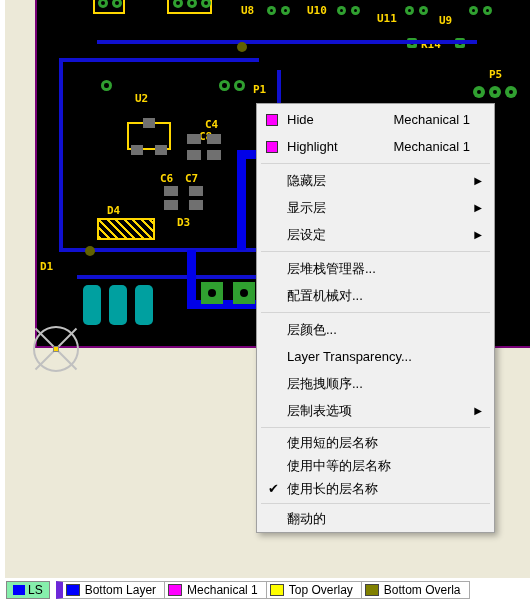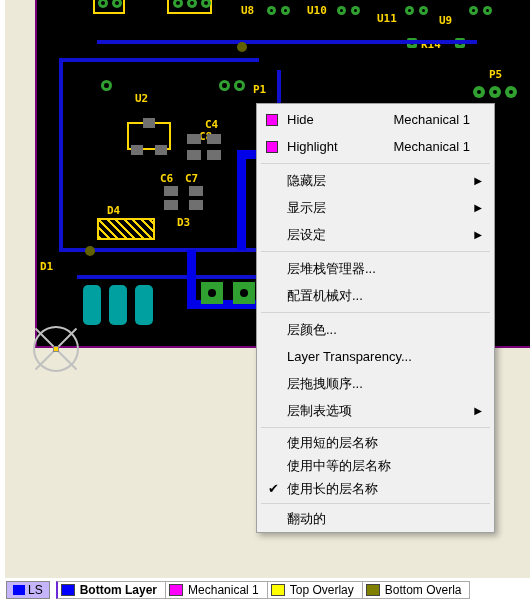"LS" .ls-btn { background: #c4b5fd -> #86efac }
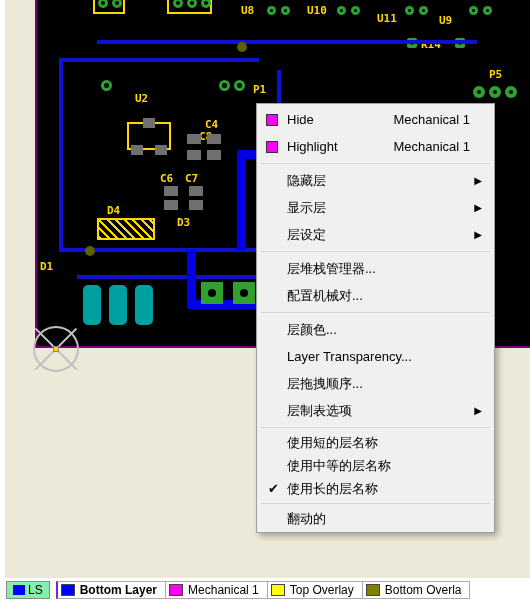"Bottom Layer" span.lt { border-left: 2px solid #6d28d9 -> 7px solid #6d28d9; font-weight: bold -> none }
